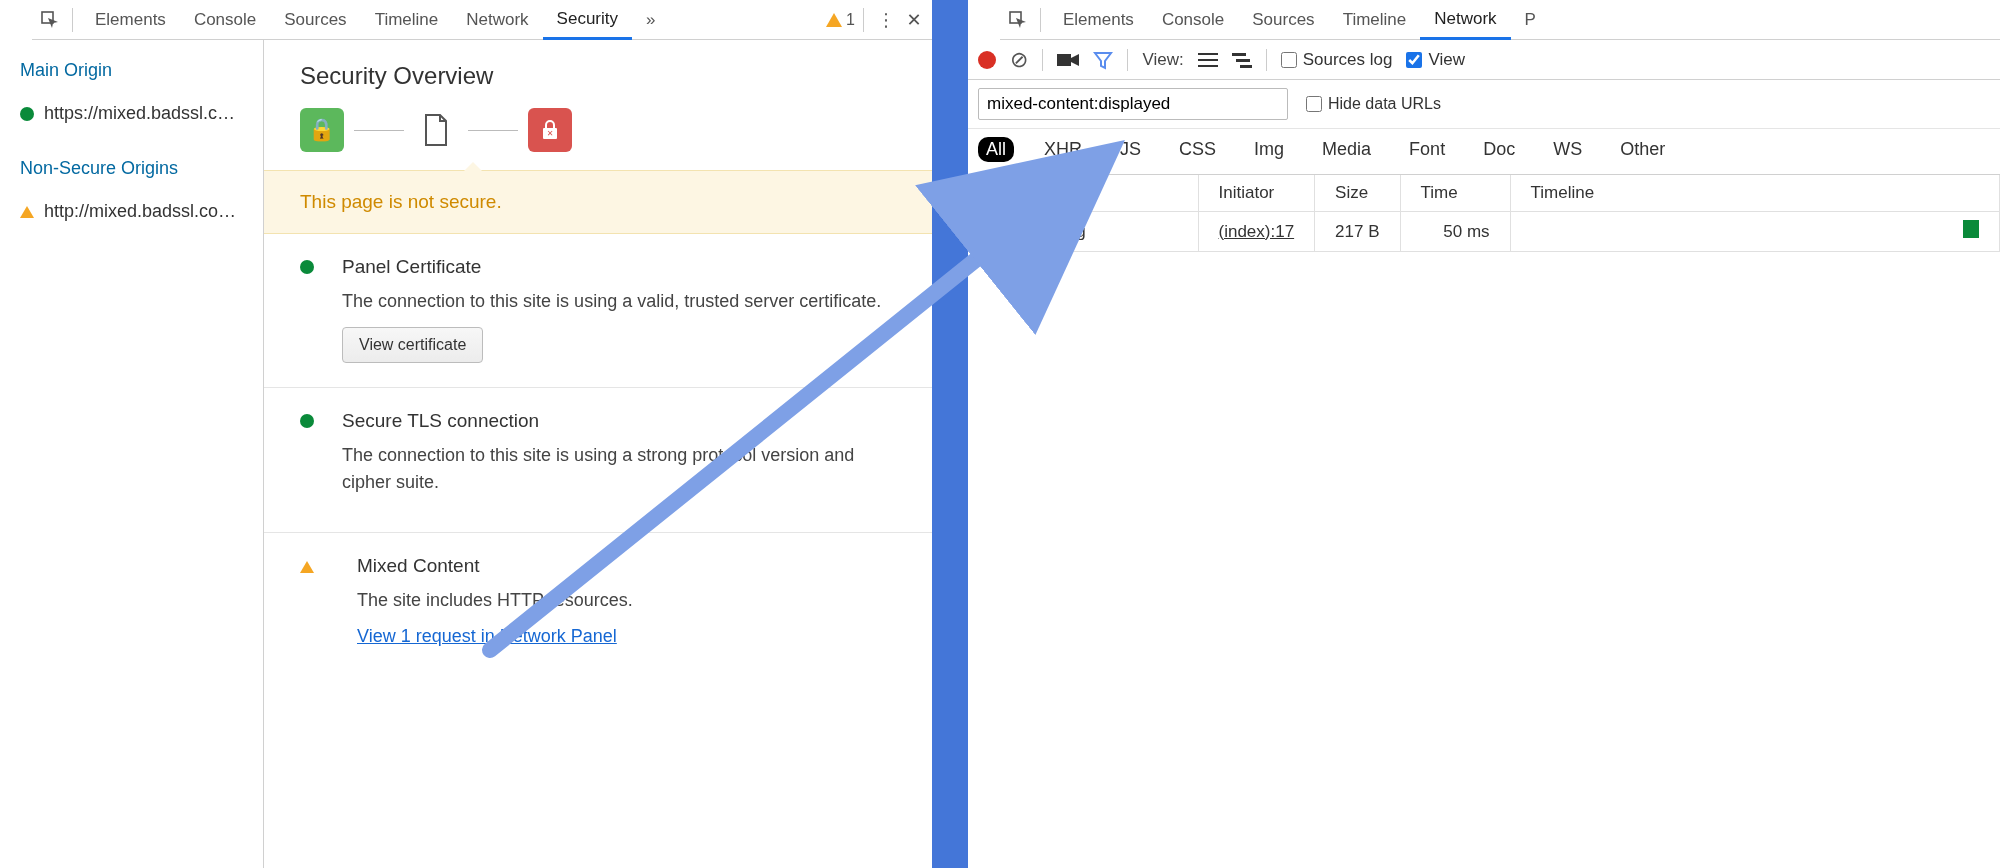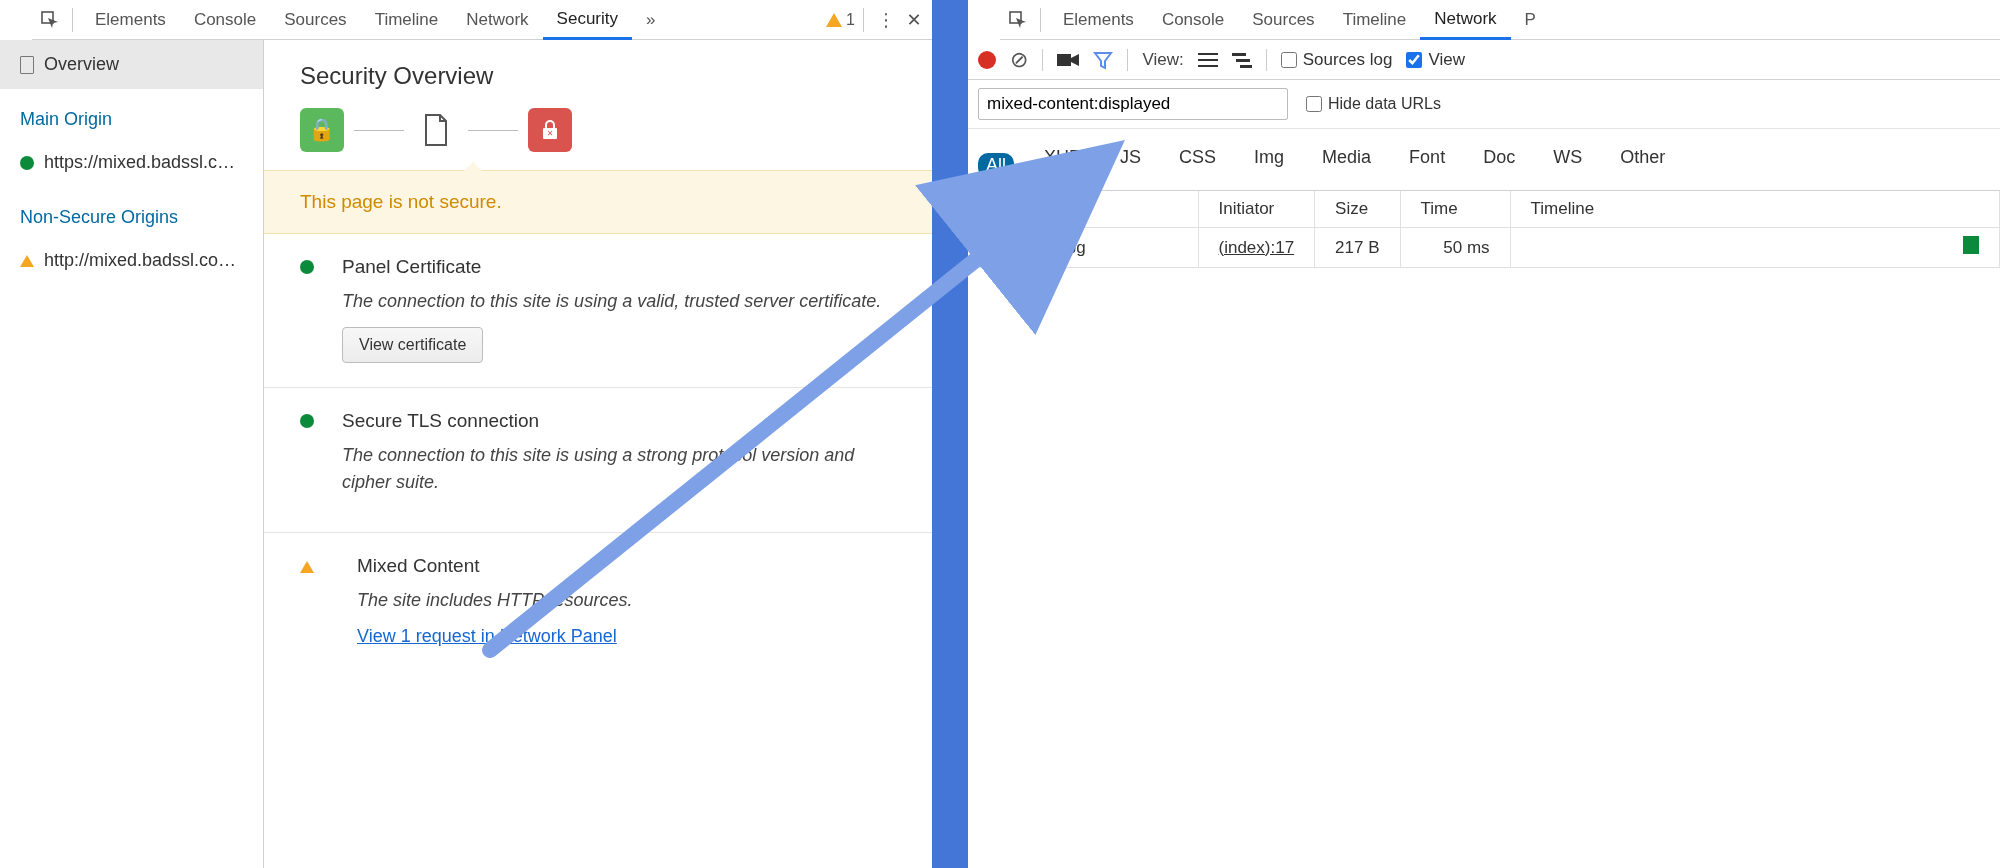"Overview" div.item { html: <div> <span></span> <span>Overview</span> </div> -> none }
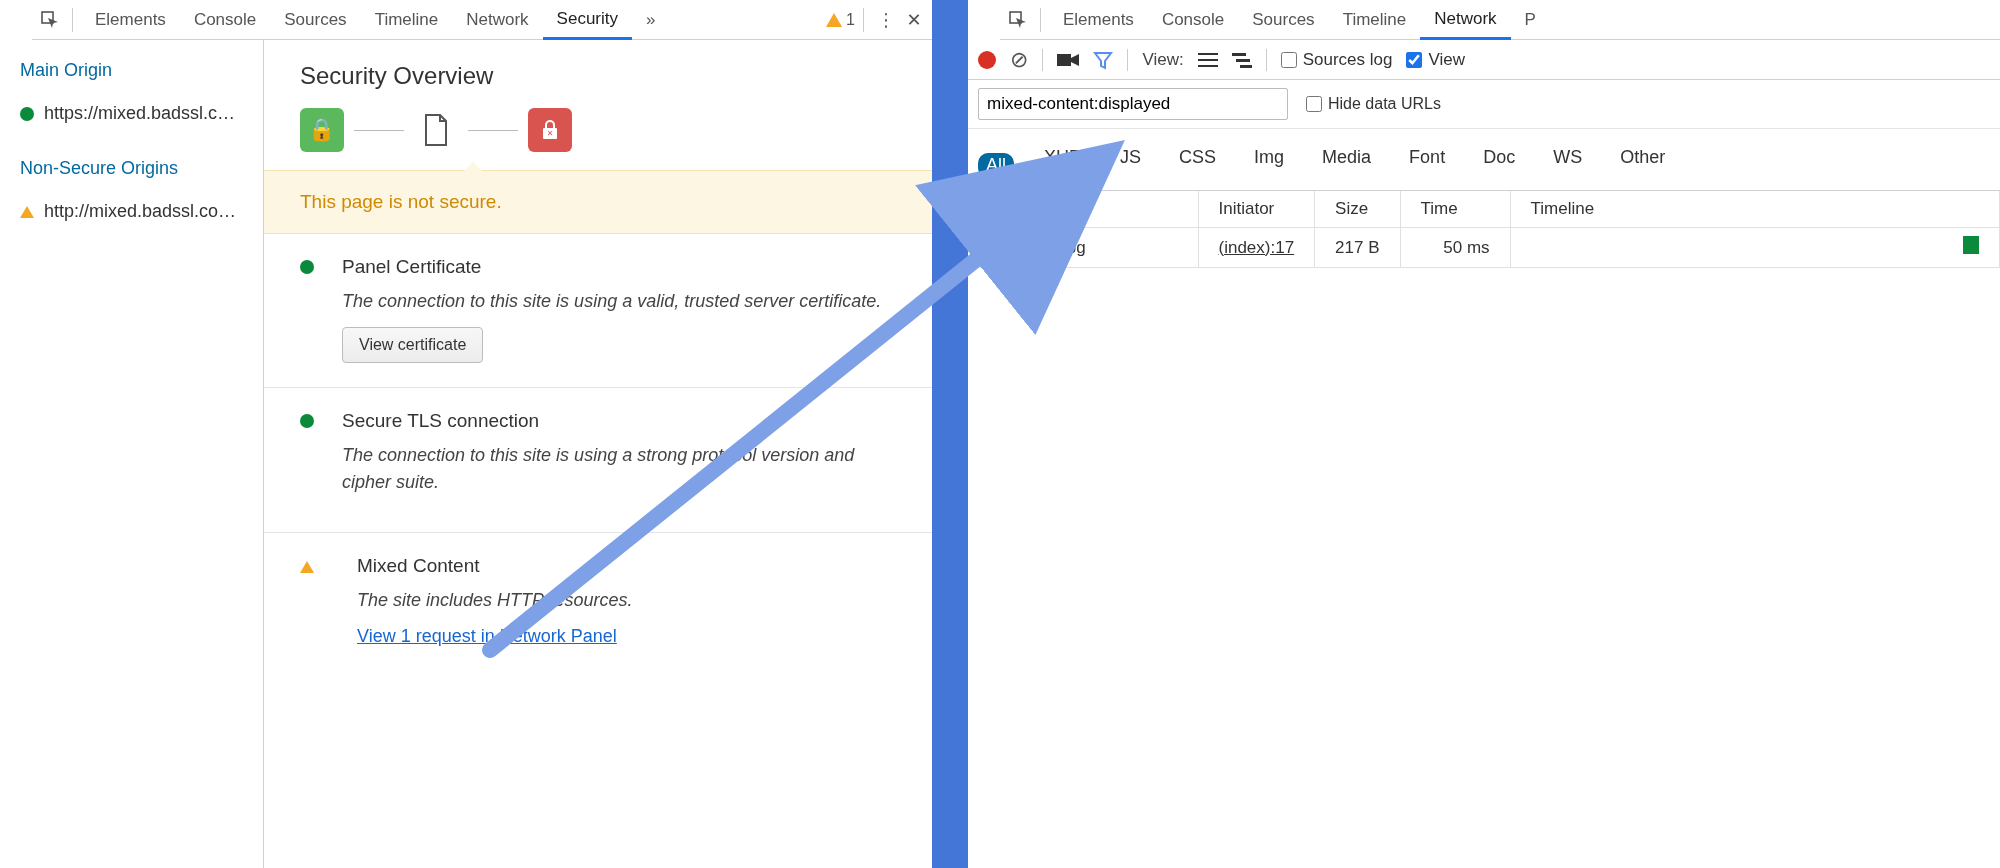"All" .pill.active { background: #0369a1 -> #000000; margin-top: 16px -> none }
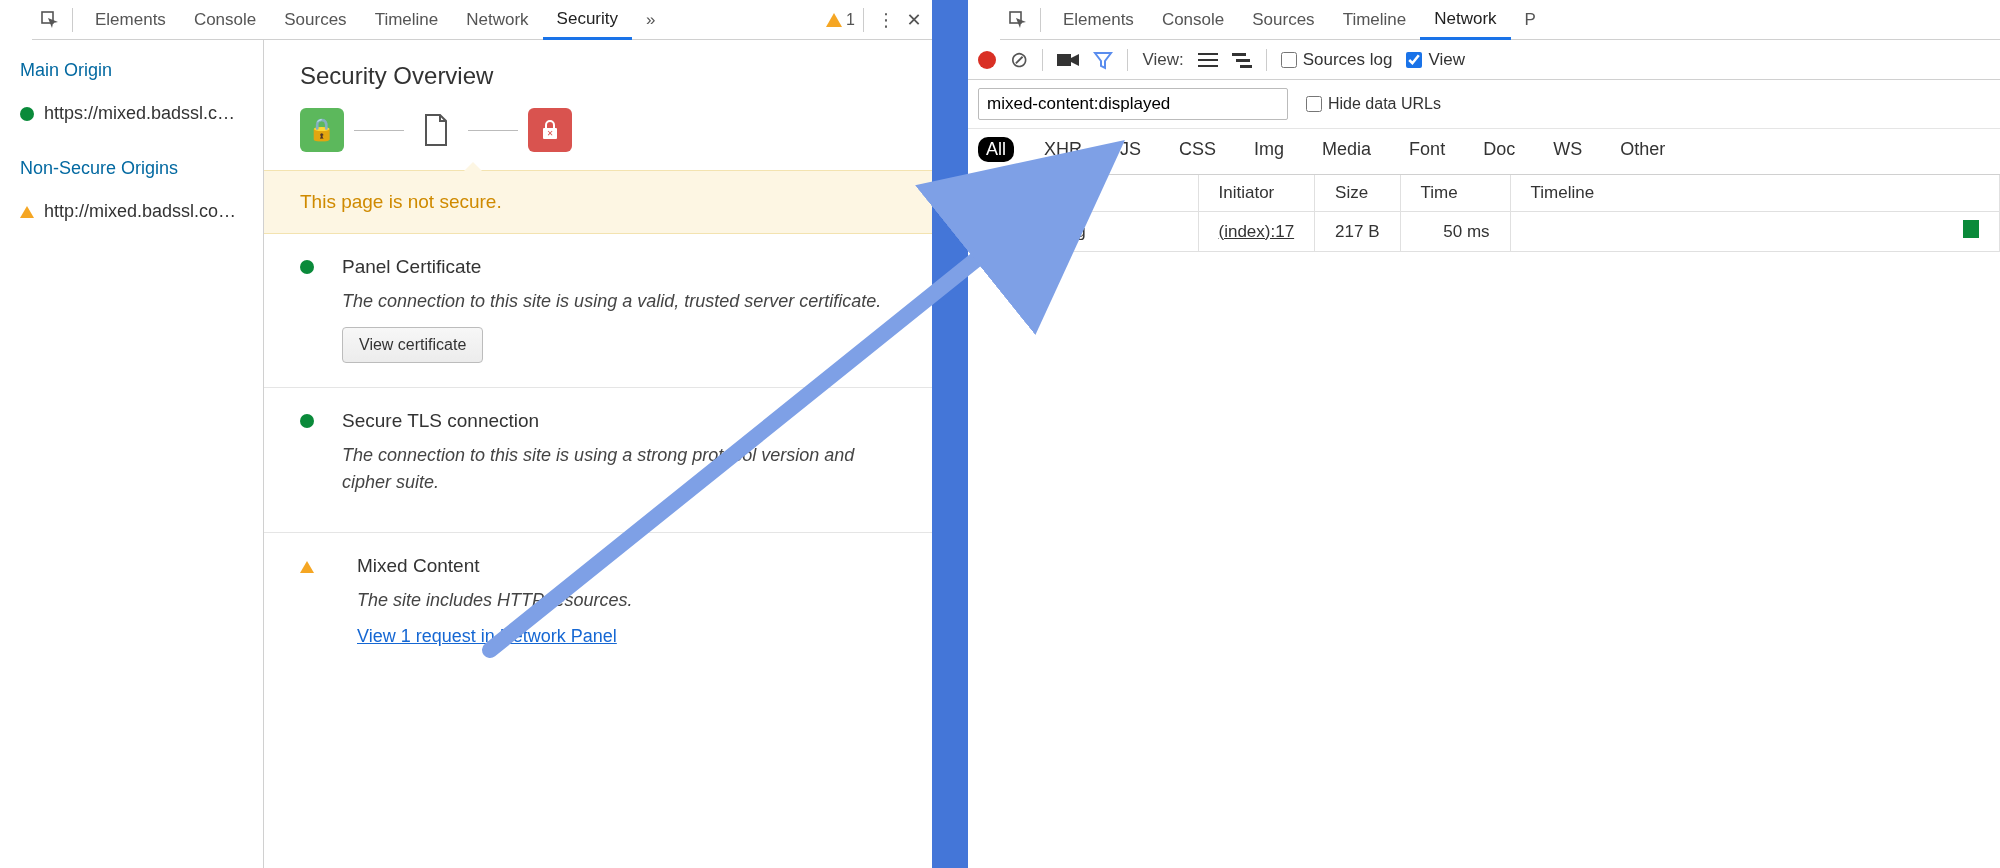"The connection to this site" .section p { font-style: italic -> none }
